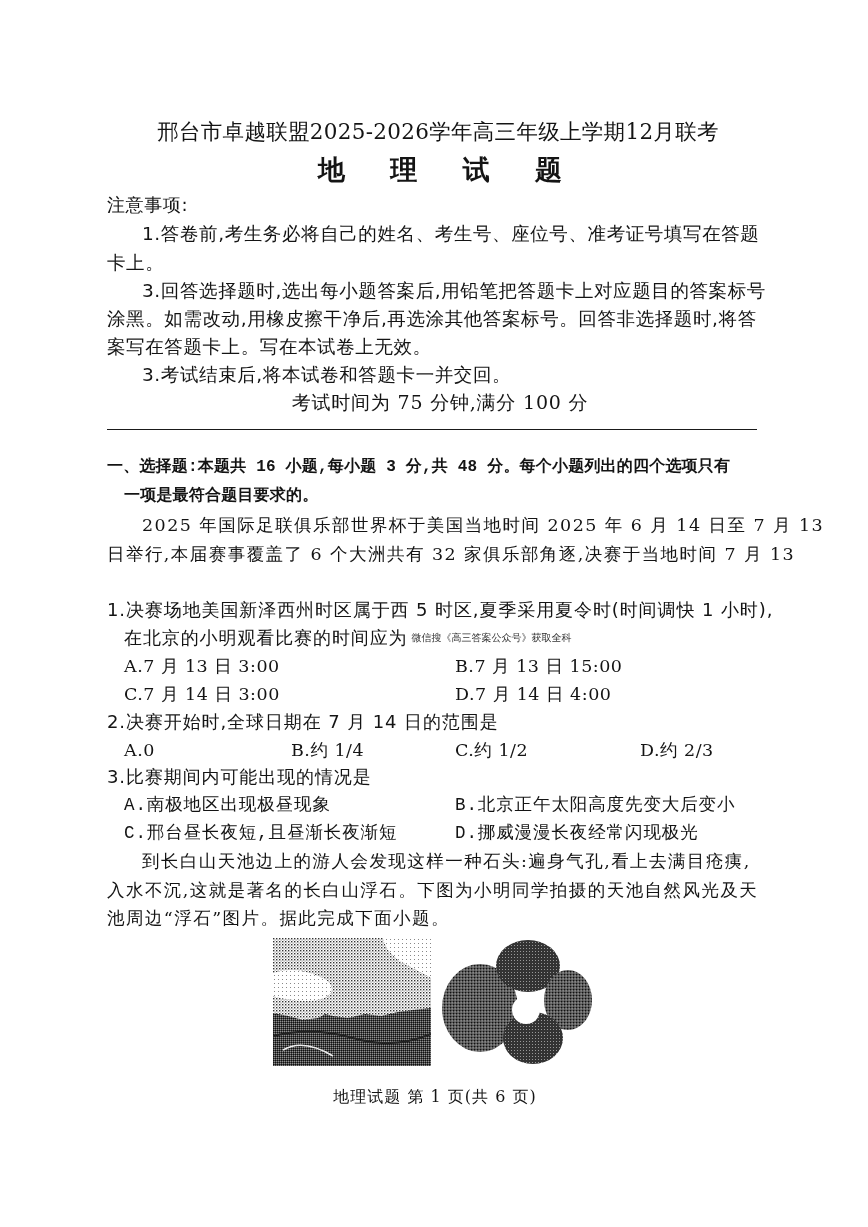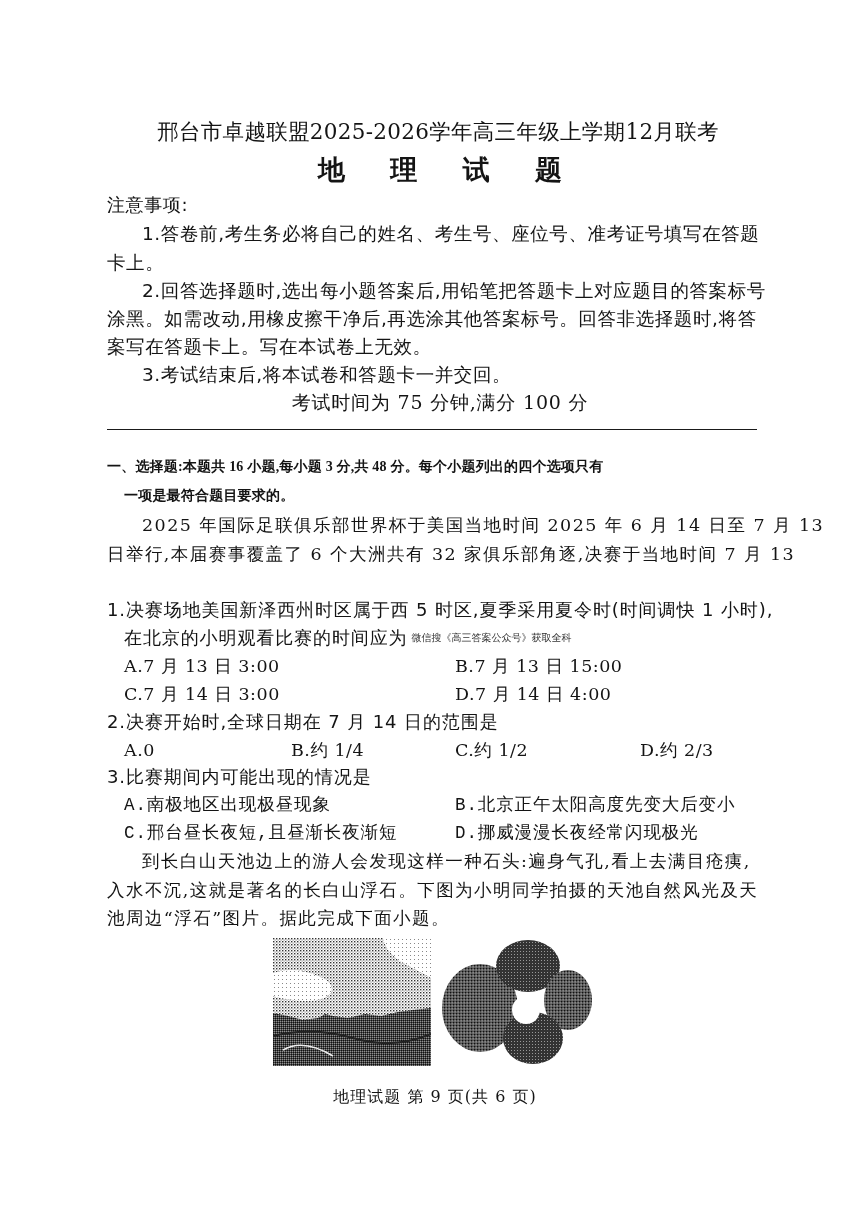"2.回答选择题时,选出每小题答案后,用铅笔把答题卡上对应题目的答案标号" div.line { text: 2 -> 3 }
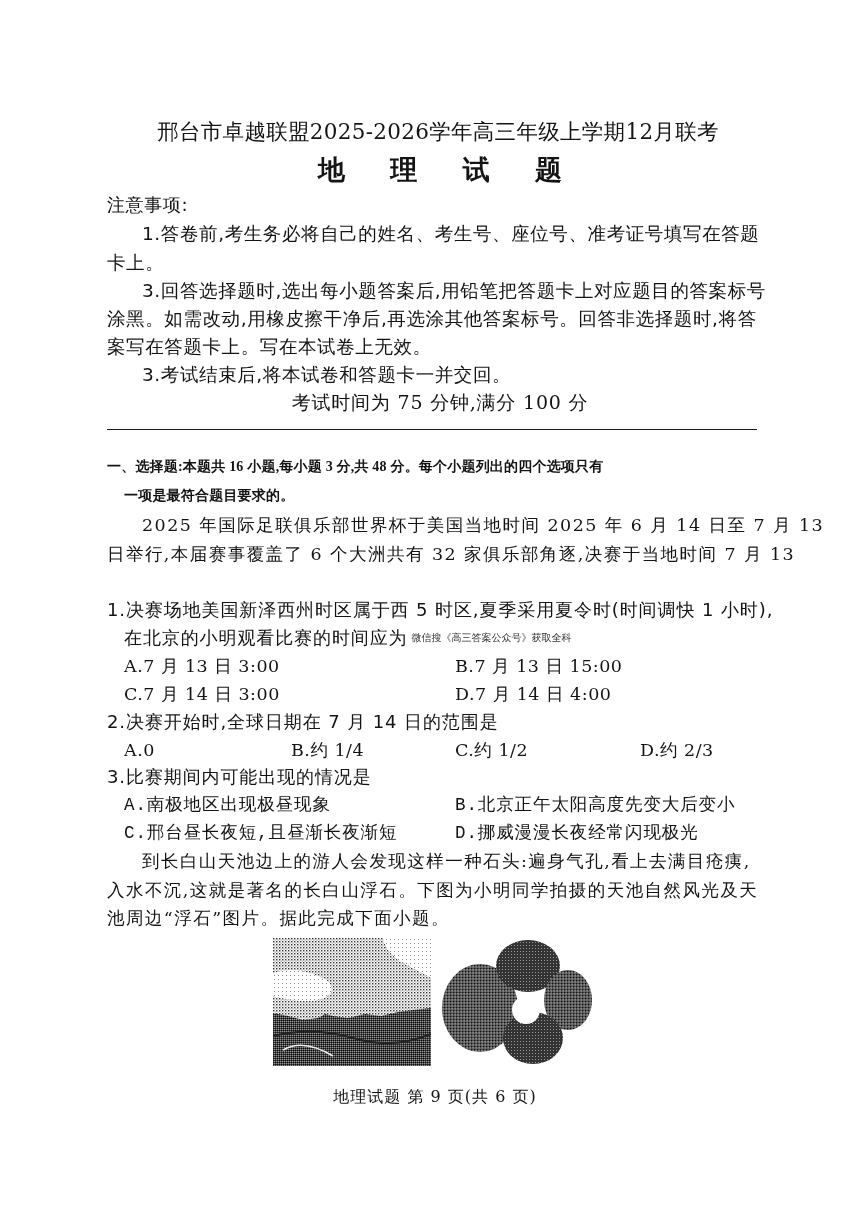"一、选择题:本题共 16 小题,每小题 3 分,共" .section-head { font-family: Liberation Serif, serif -> Liberation Mono, monospace; font-size: 14px -> 16px }
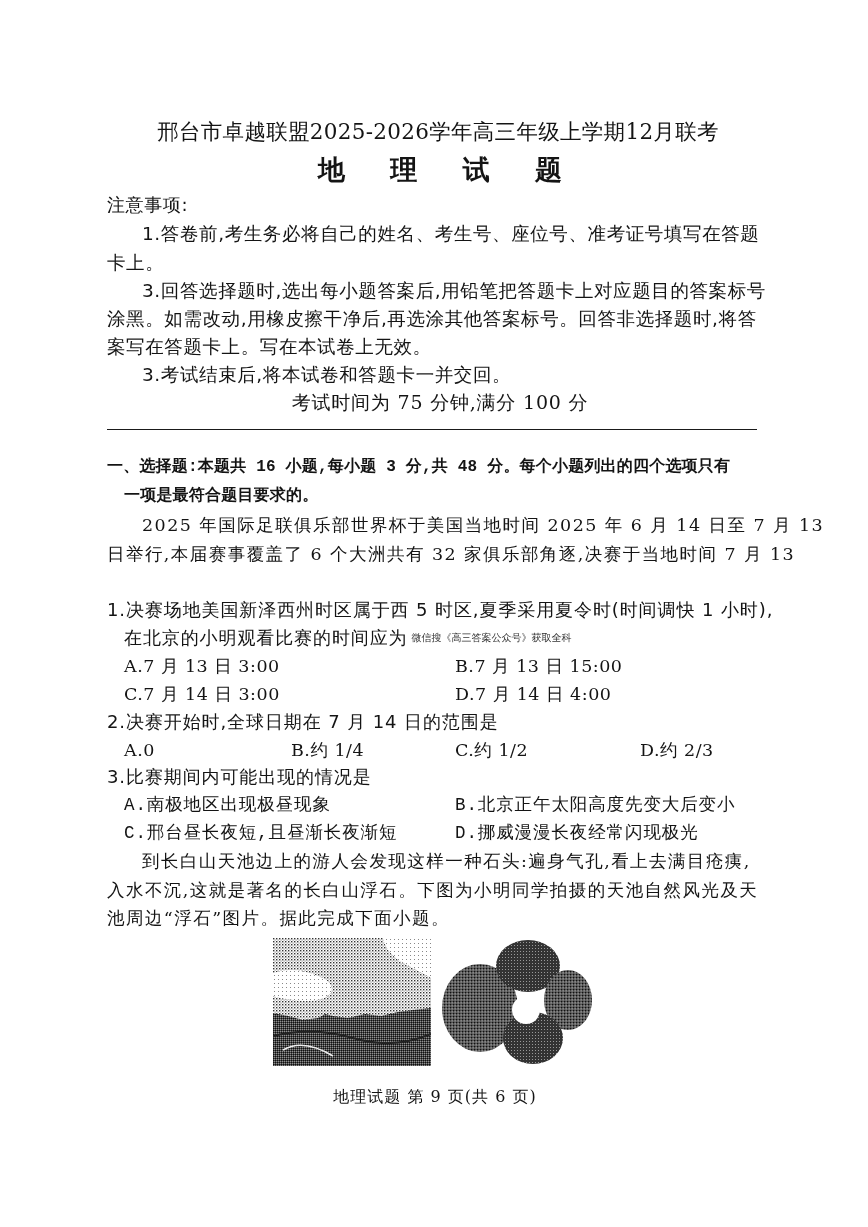"地理试题 第 9 页(共 6" div.footer { text: 9 -> 1 }
